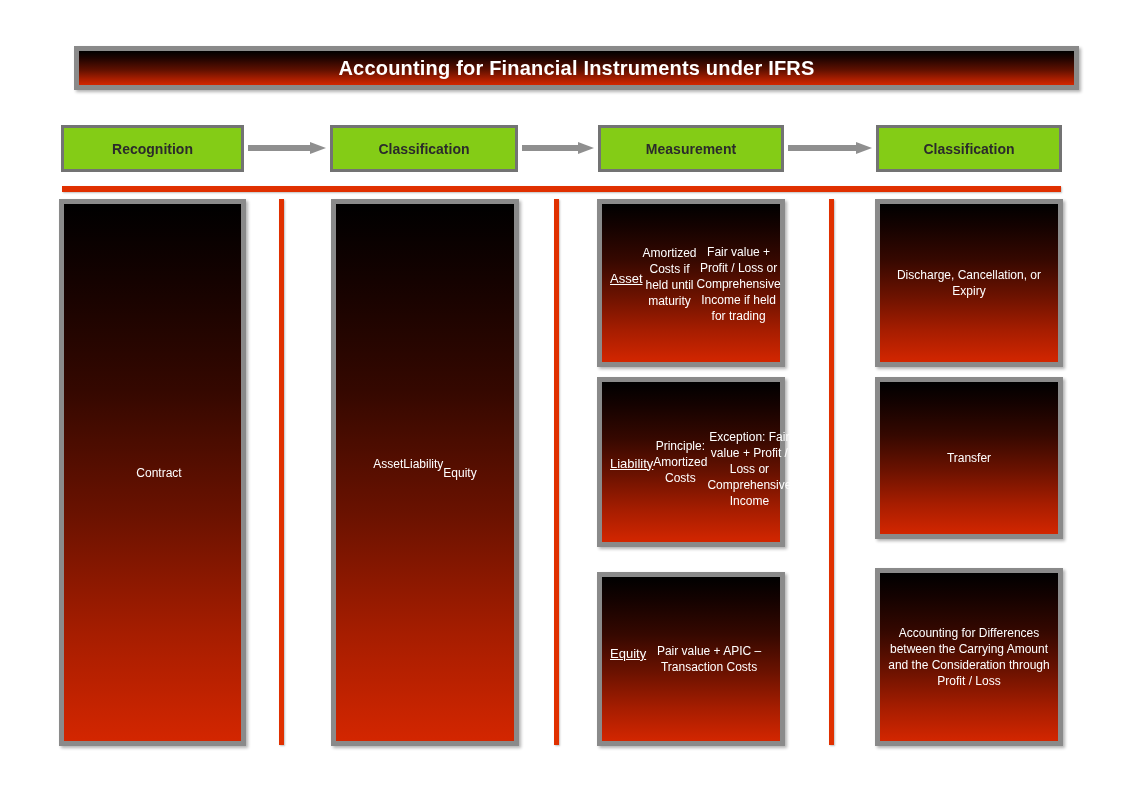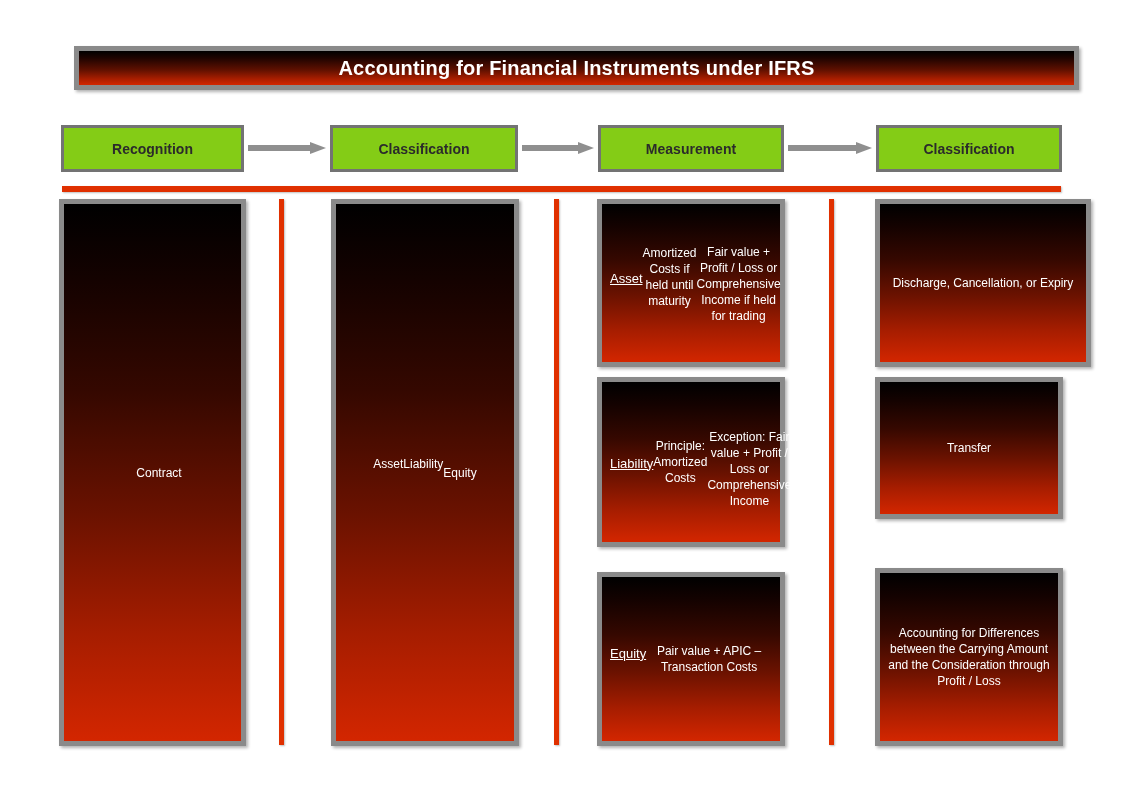"Discharge, Cancellation, or Expiry" div.panel { width: 216px -> 188px }
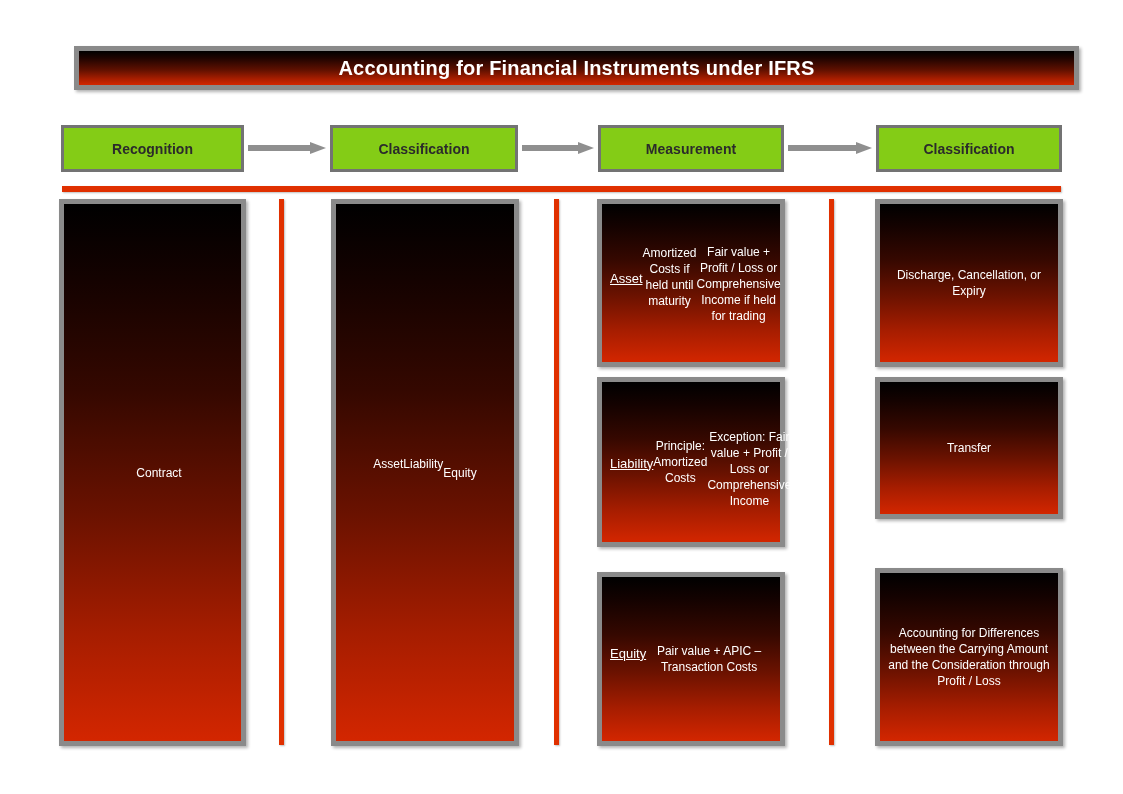"Transfer" div.panel { height: 142px -> 162px }
